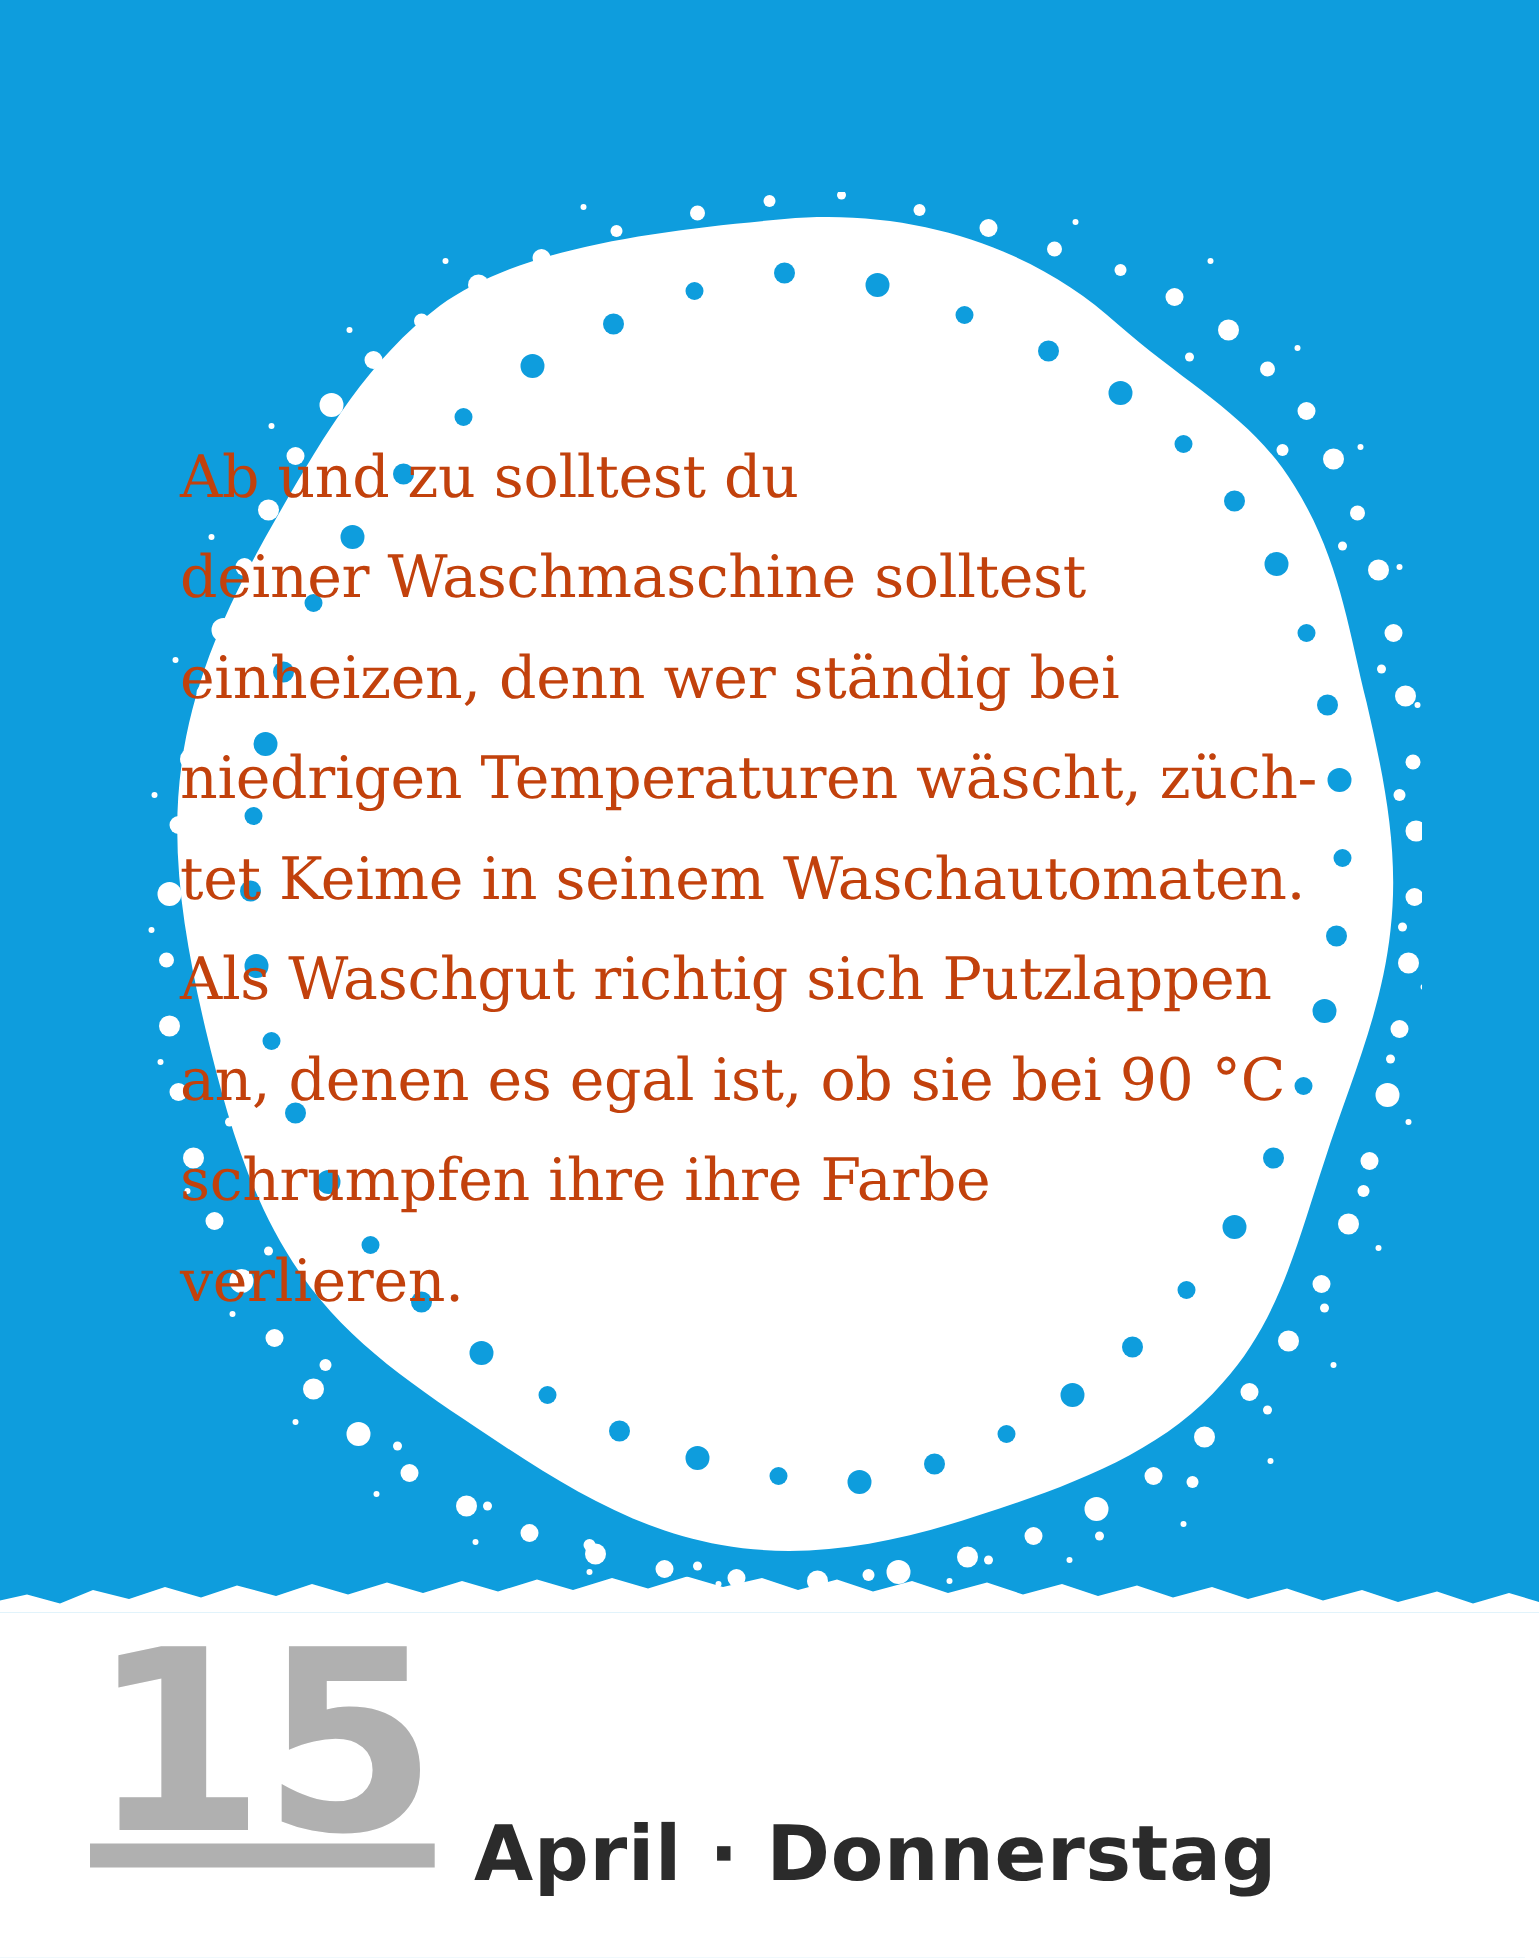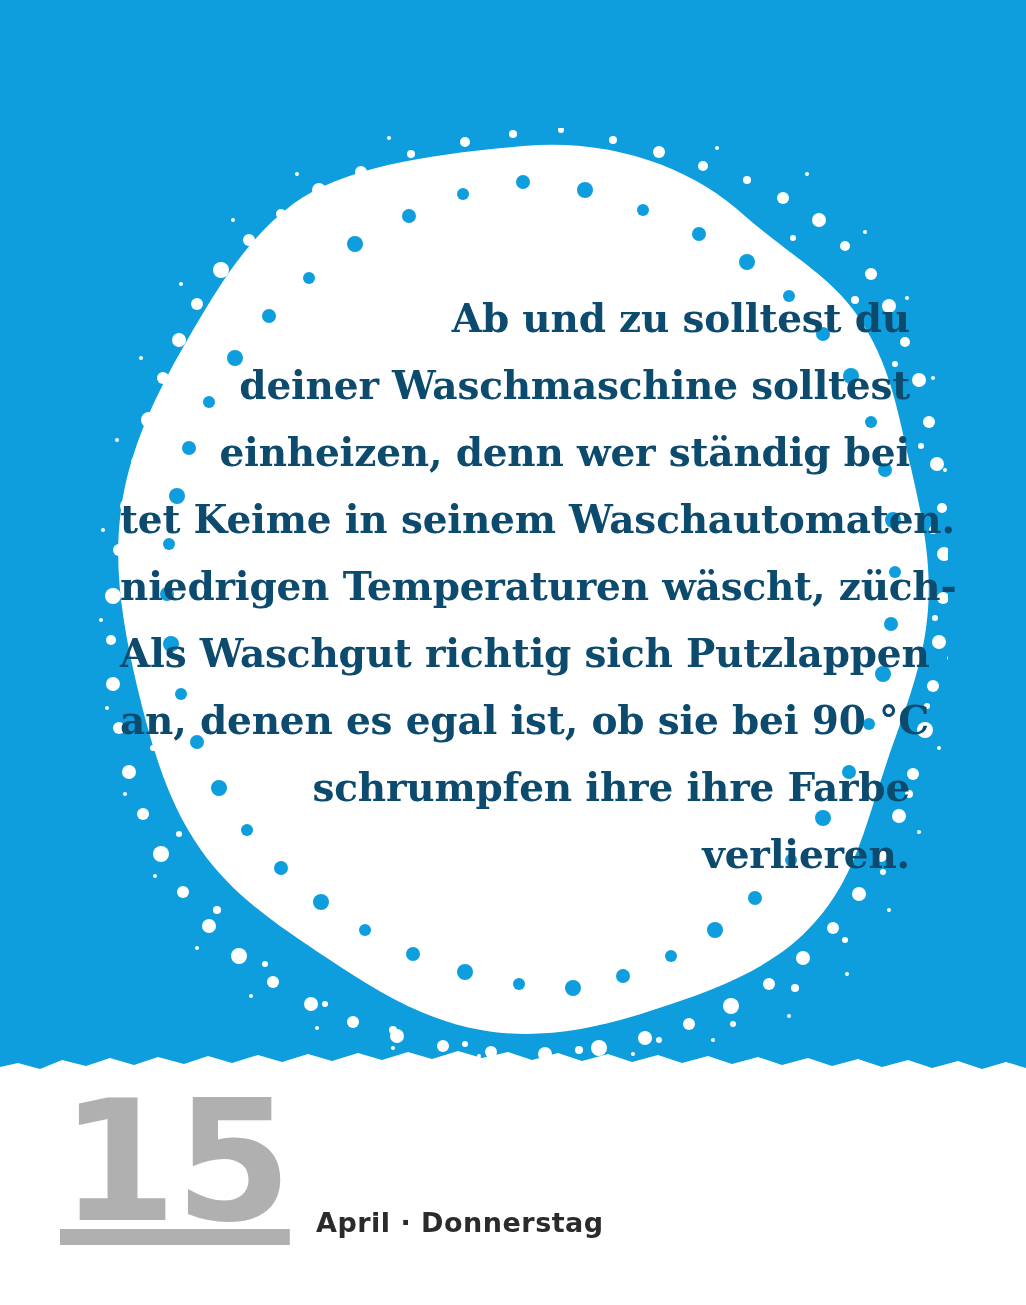"Ab und zu solltest du" .quote { color: #0c4a6e -> #c2410c; font-weight: bold -> normal; text-align: right -> left }
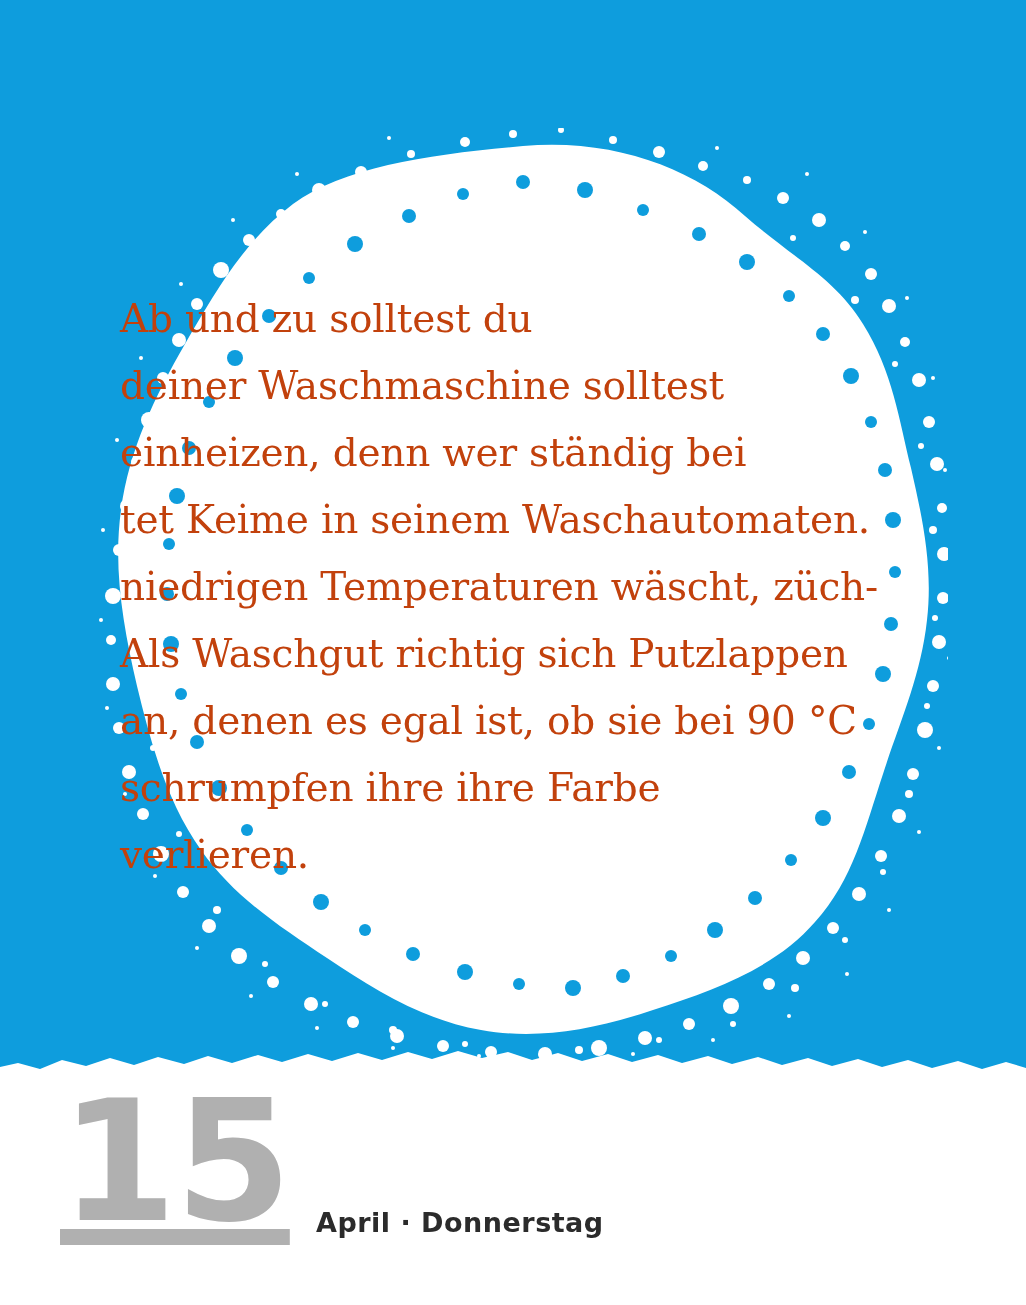"tet Keime in seinem Waschautomaten." span.line { order: before "niedrigen Temperaturen wäscht, züch-" -> after "niedrigen Temperaturen wäscht, züch-" }
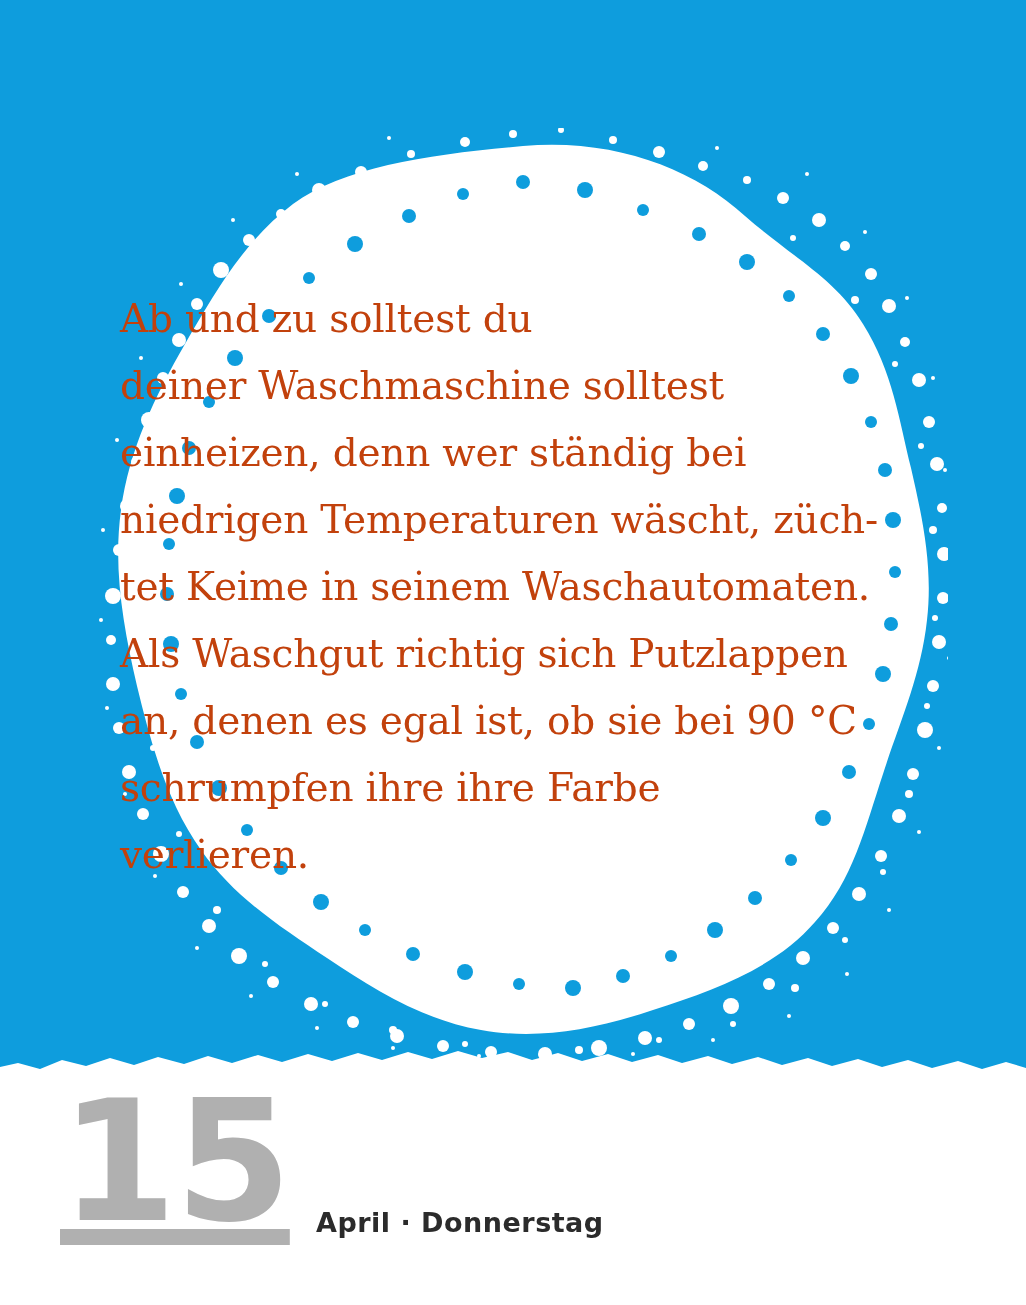"April · Donnerstag" .date-label { font-size: 27px -> 51px }
